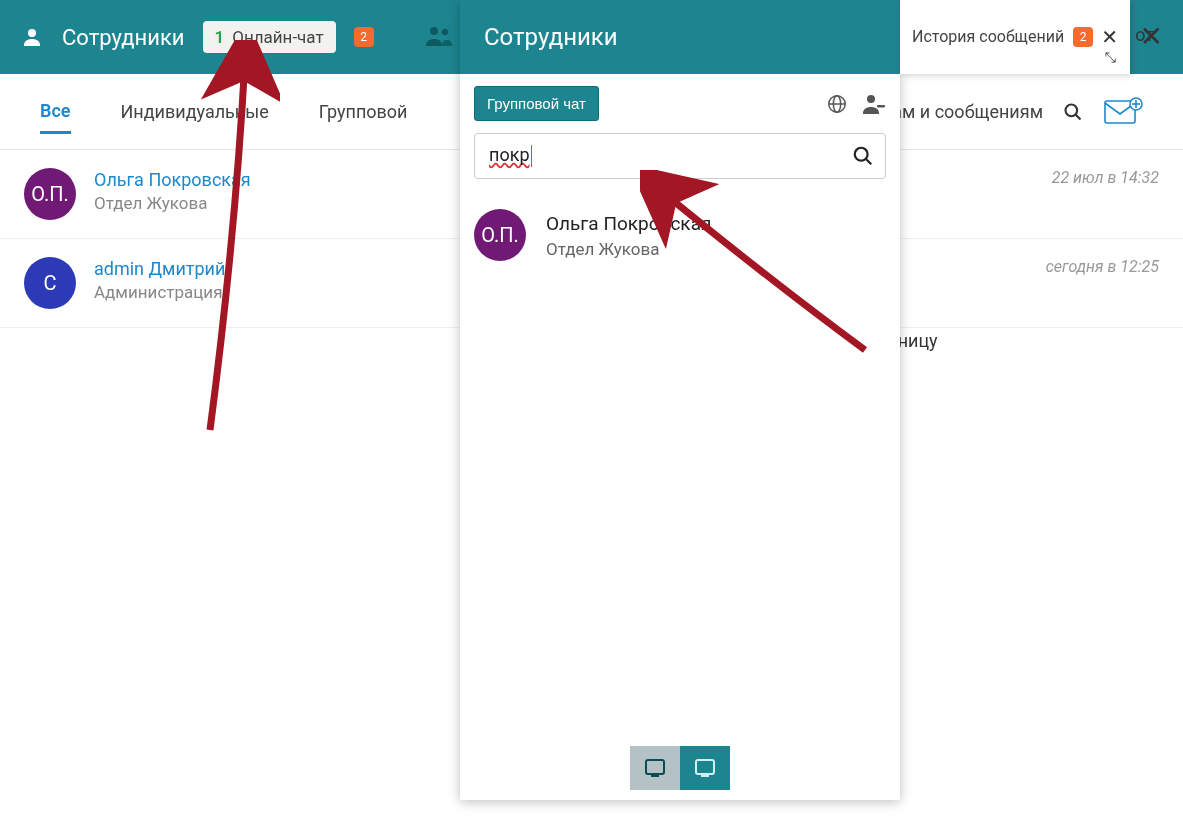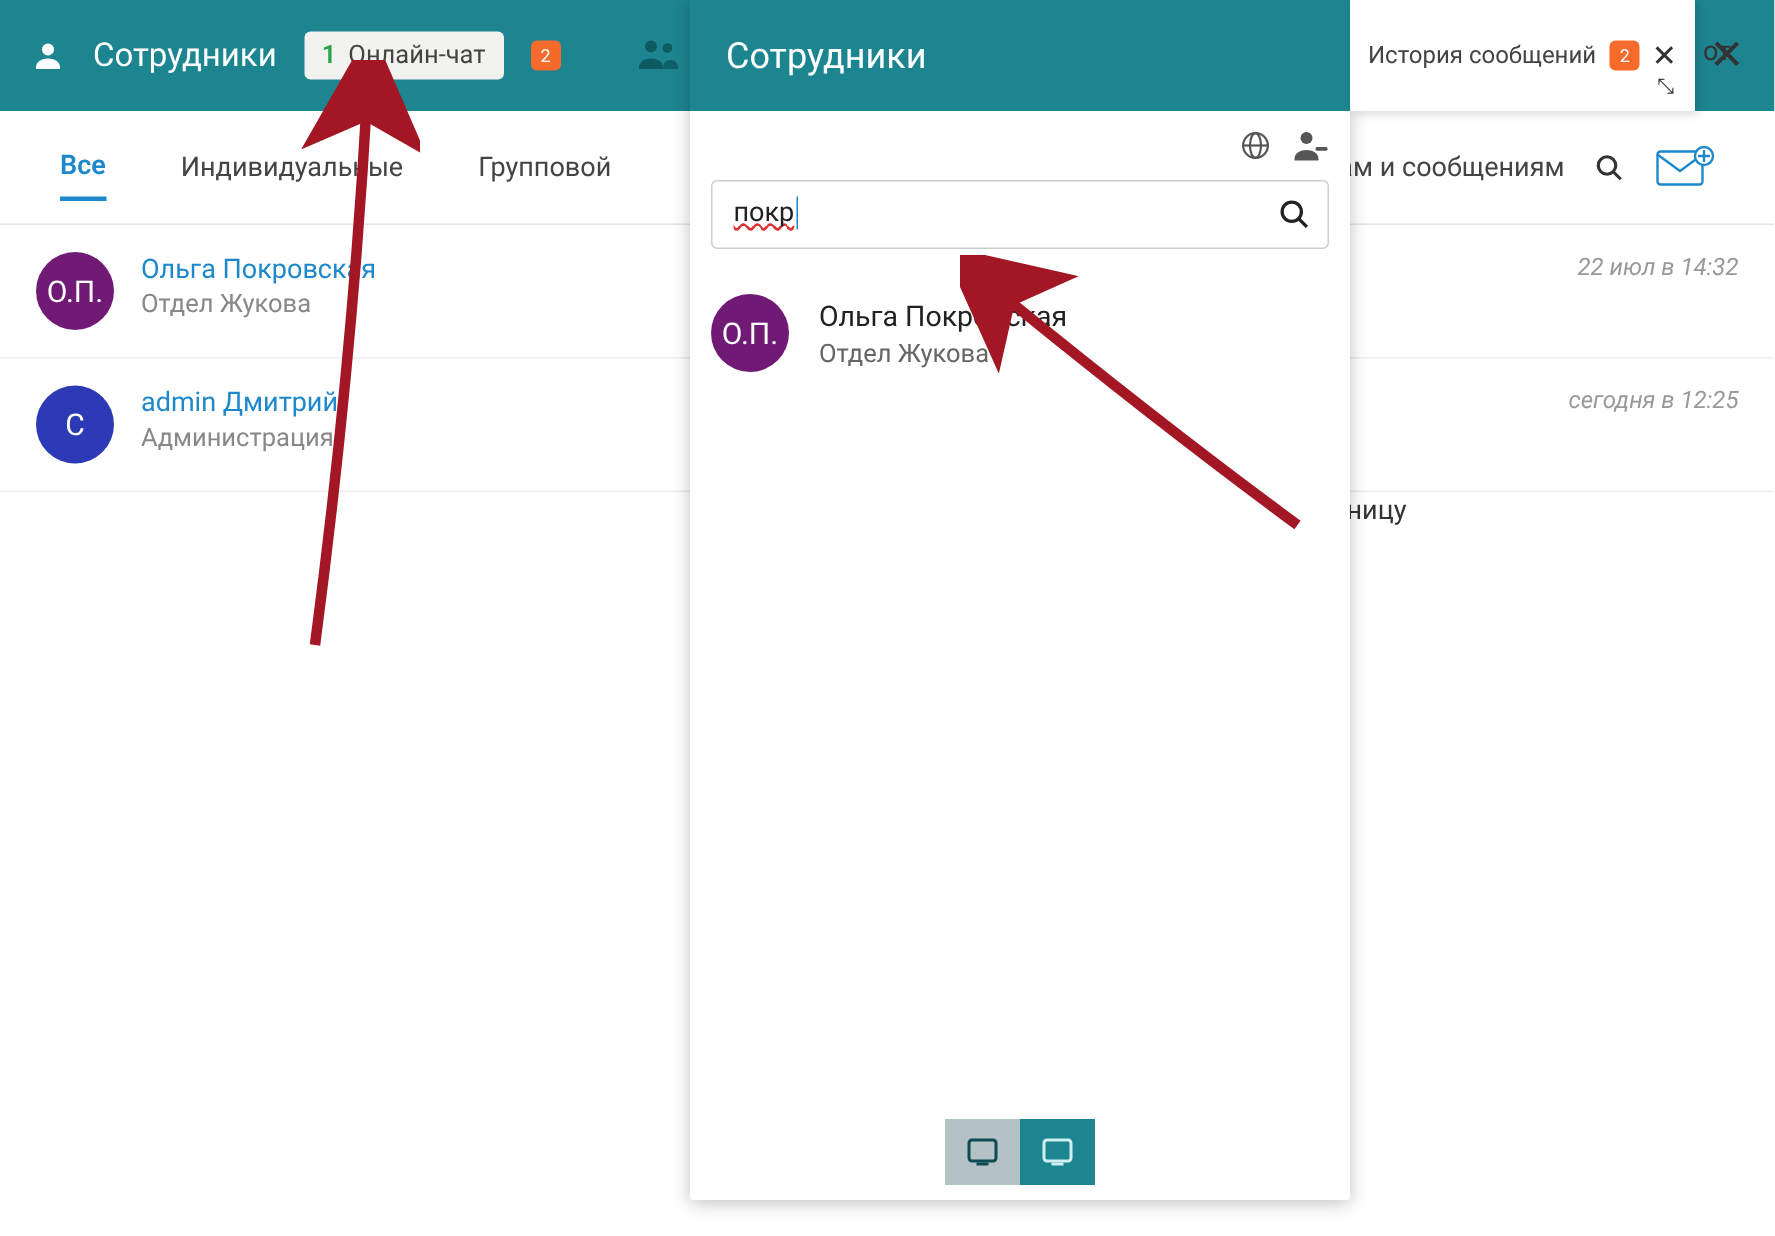"Групповой чат" button.btn-teal { html: none -> <button>Групповой чат</button> }
